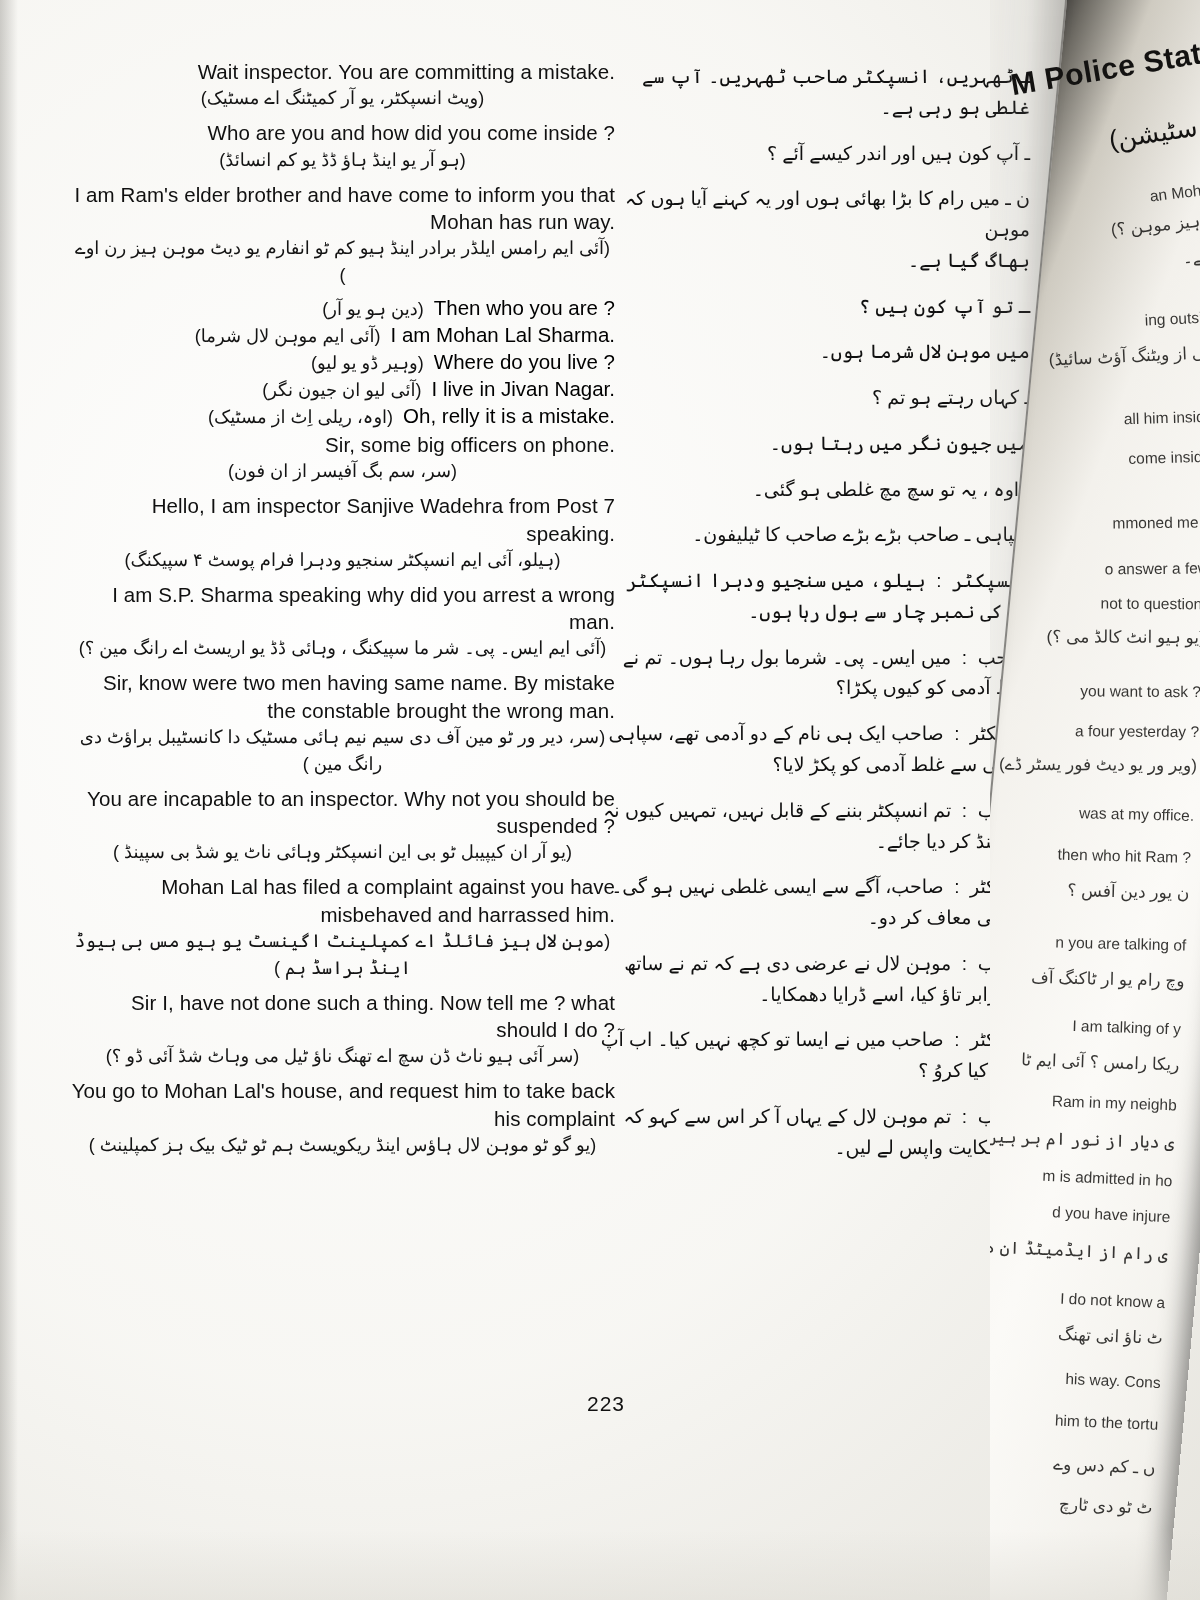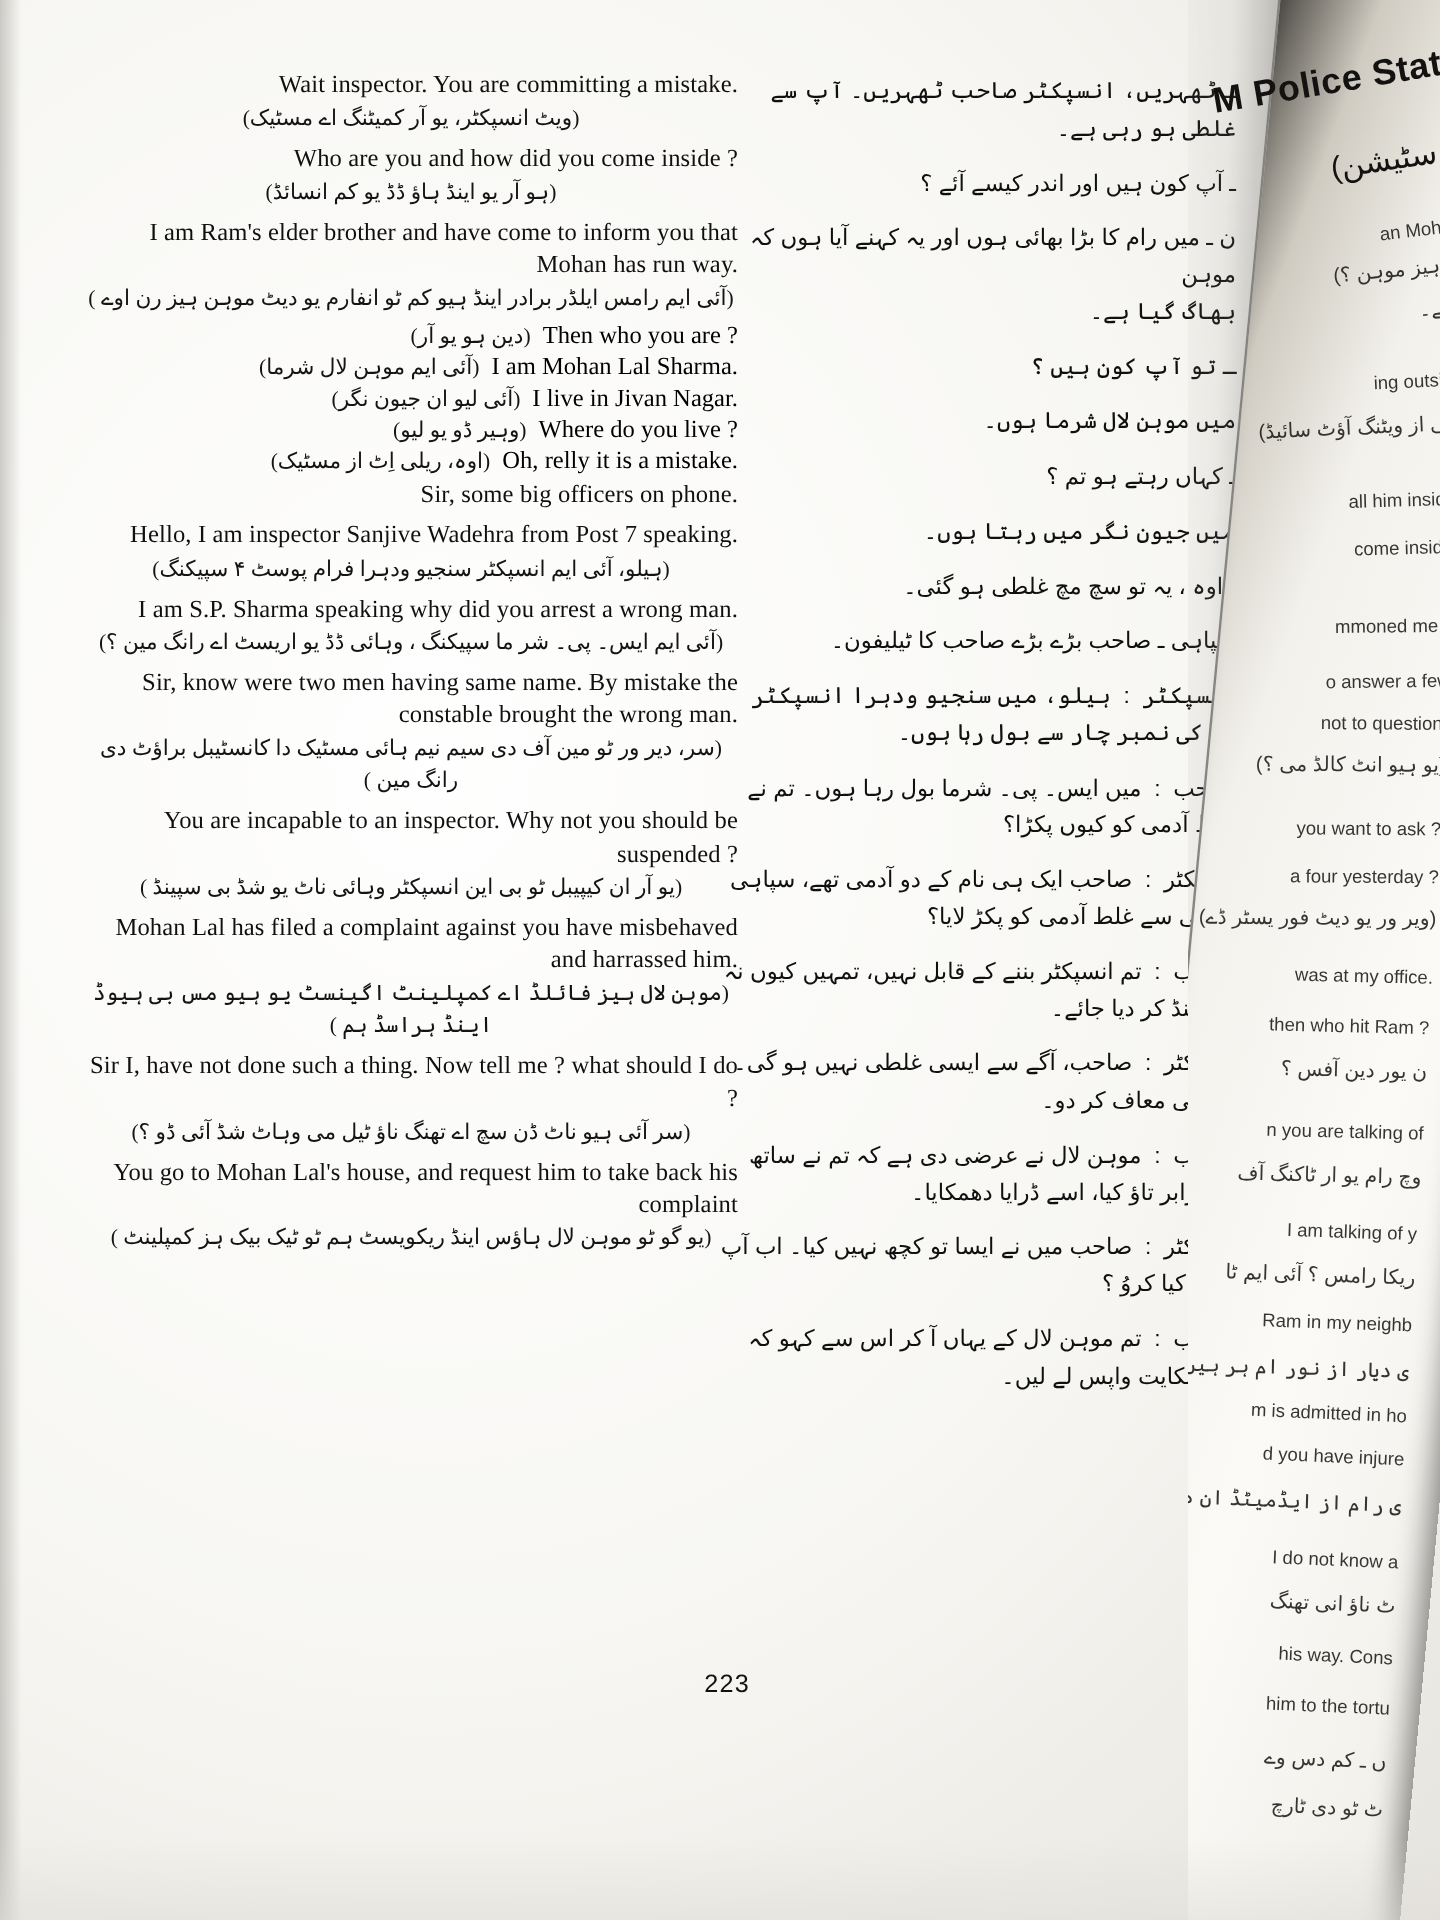"Wait inspector. You are committing" .blk { font-family: Liberation Serif, serif -> none }
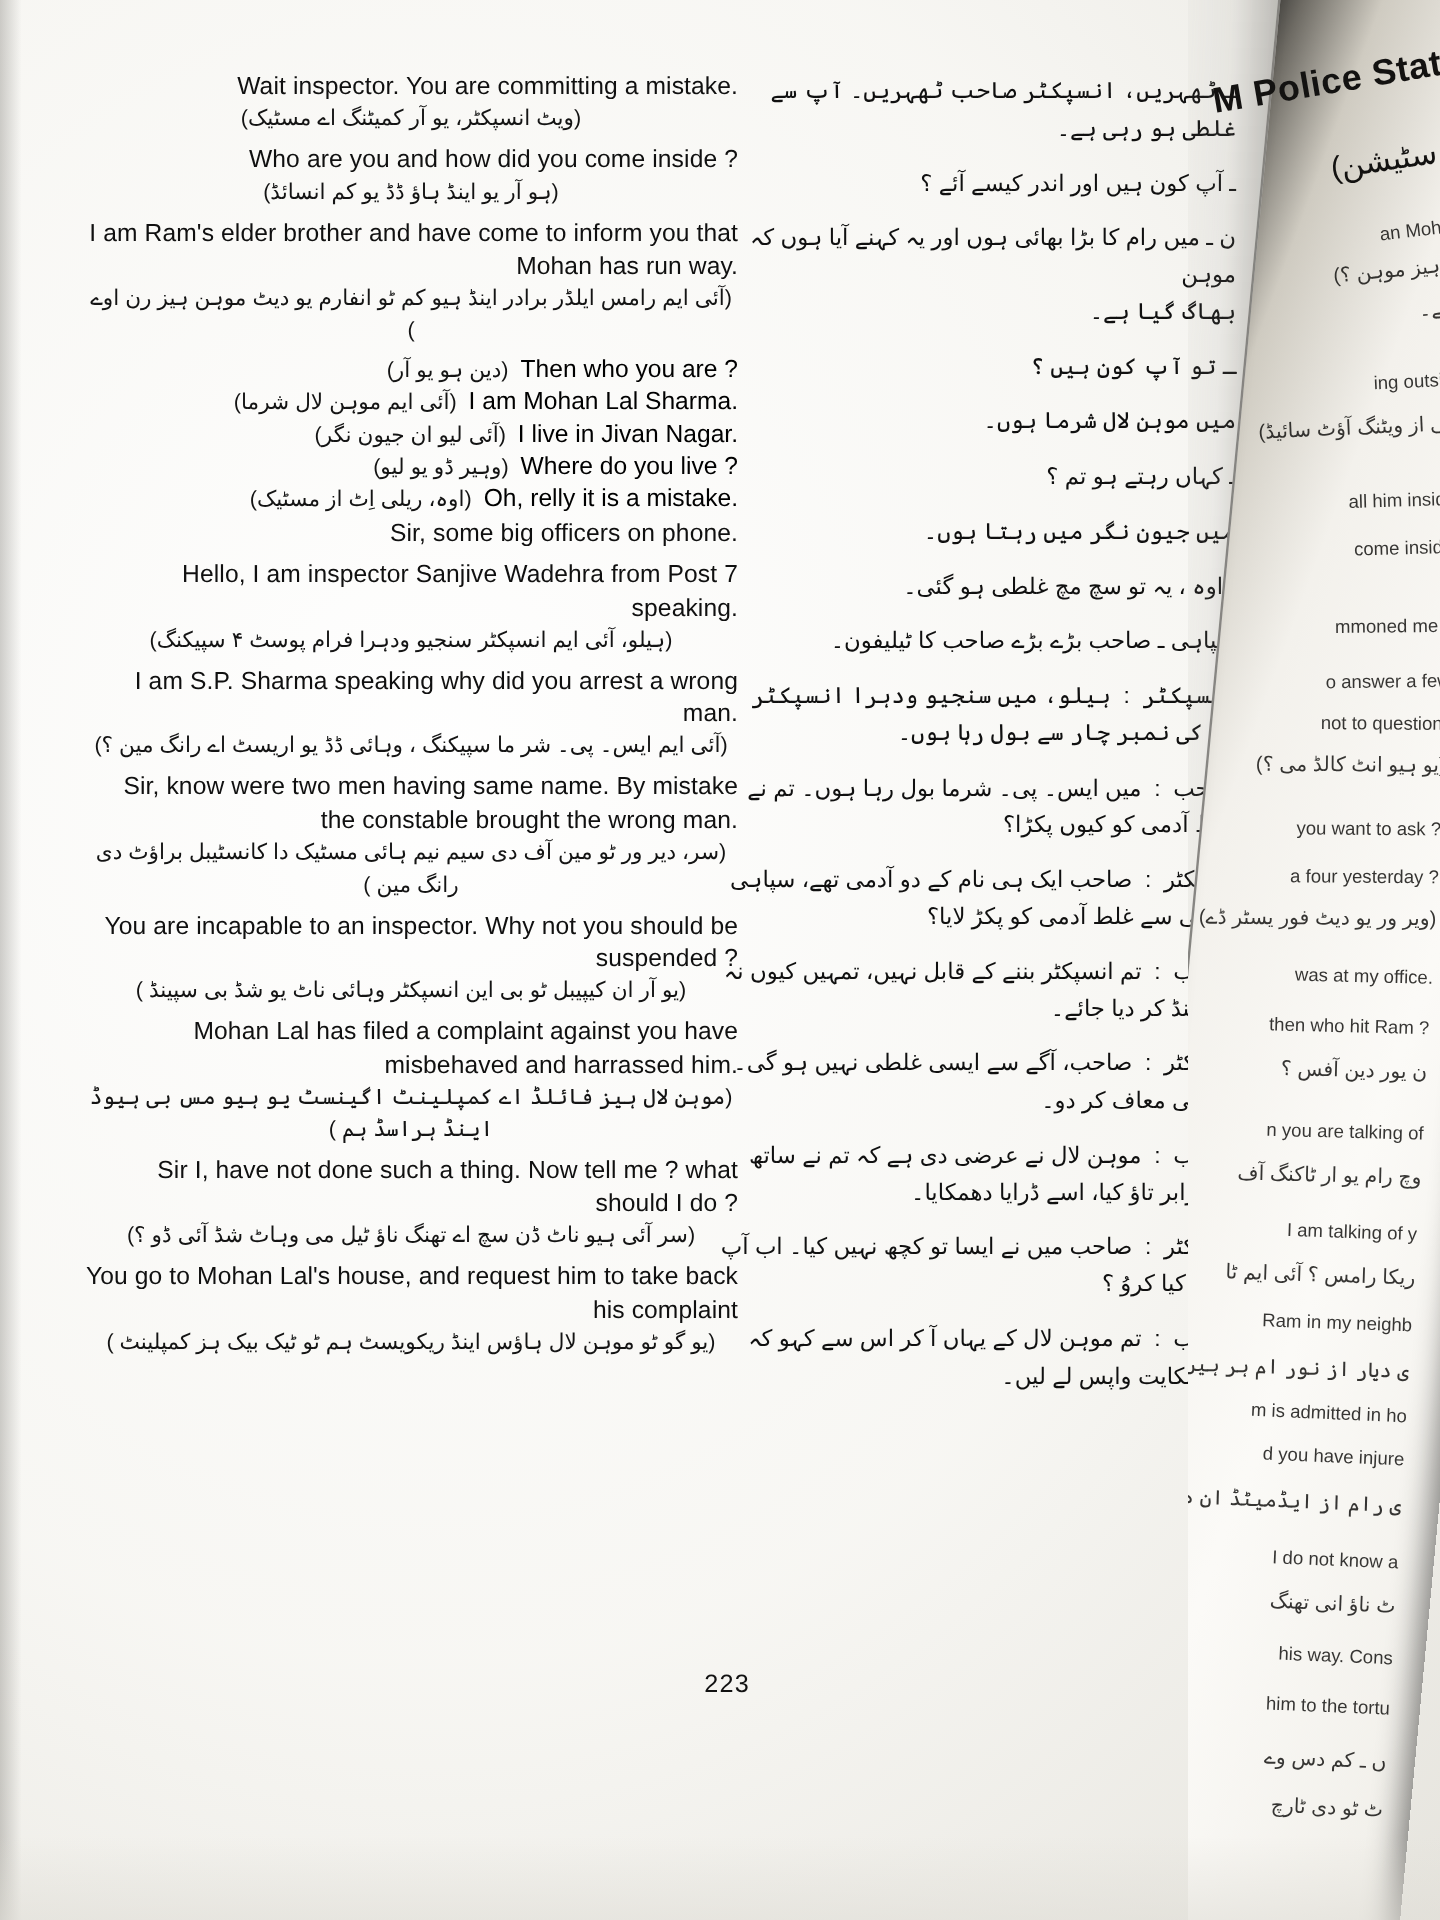"(آئی لیو ان جیون نگر)" div.blk { order: before "(وہیر ڈو یو لیو)" -> after "(وہیر ڈو یو لیو)" }
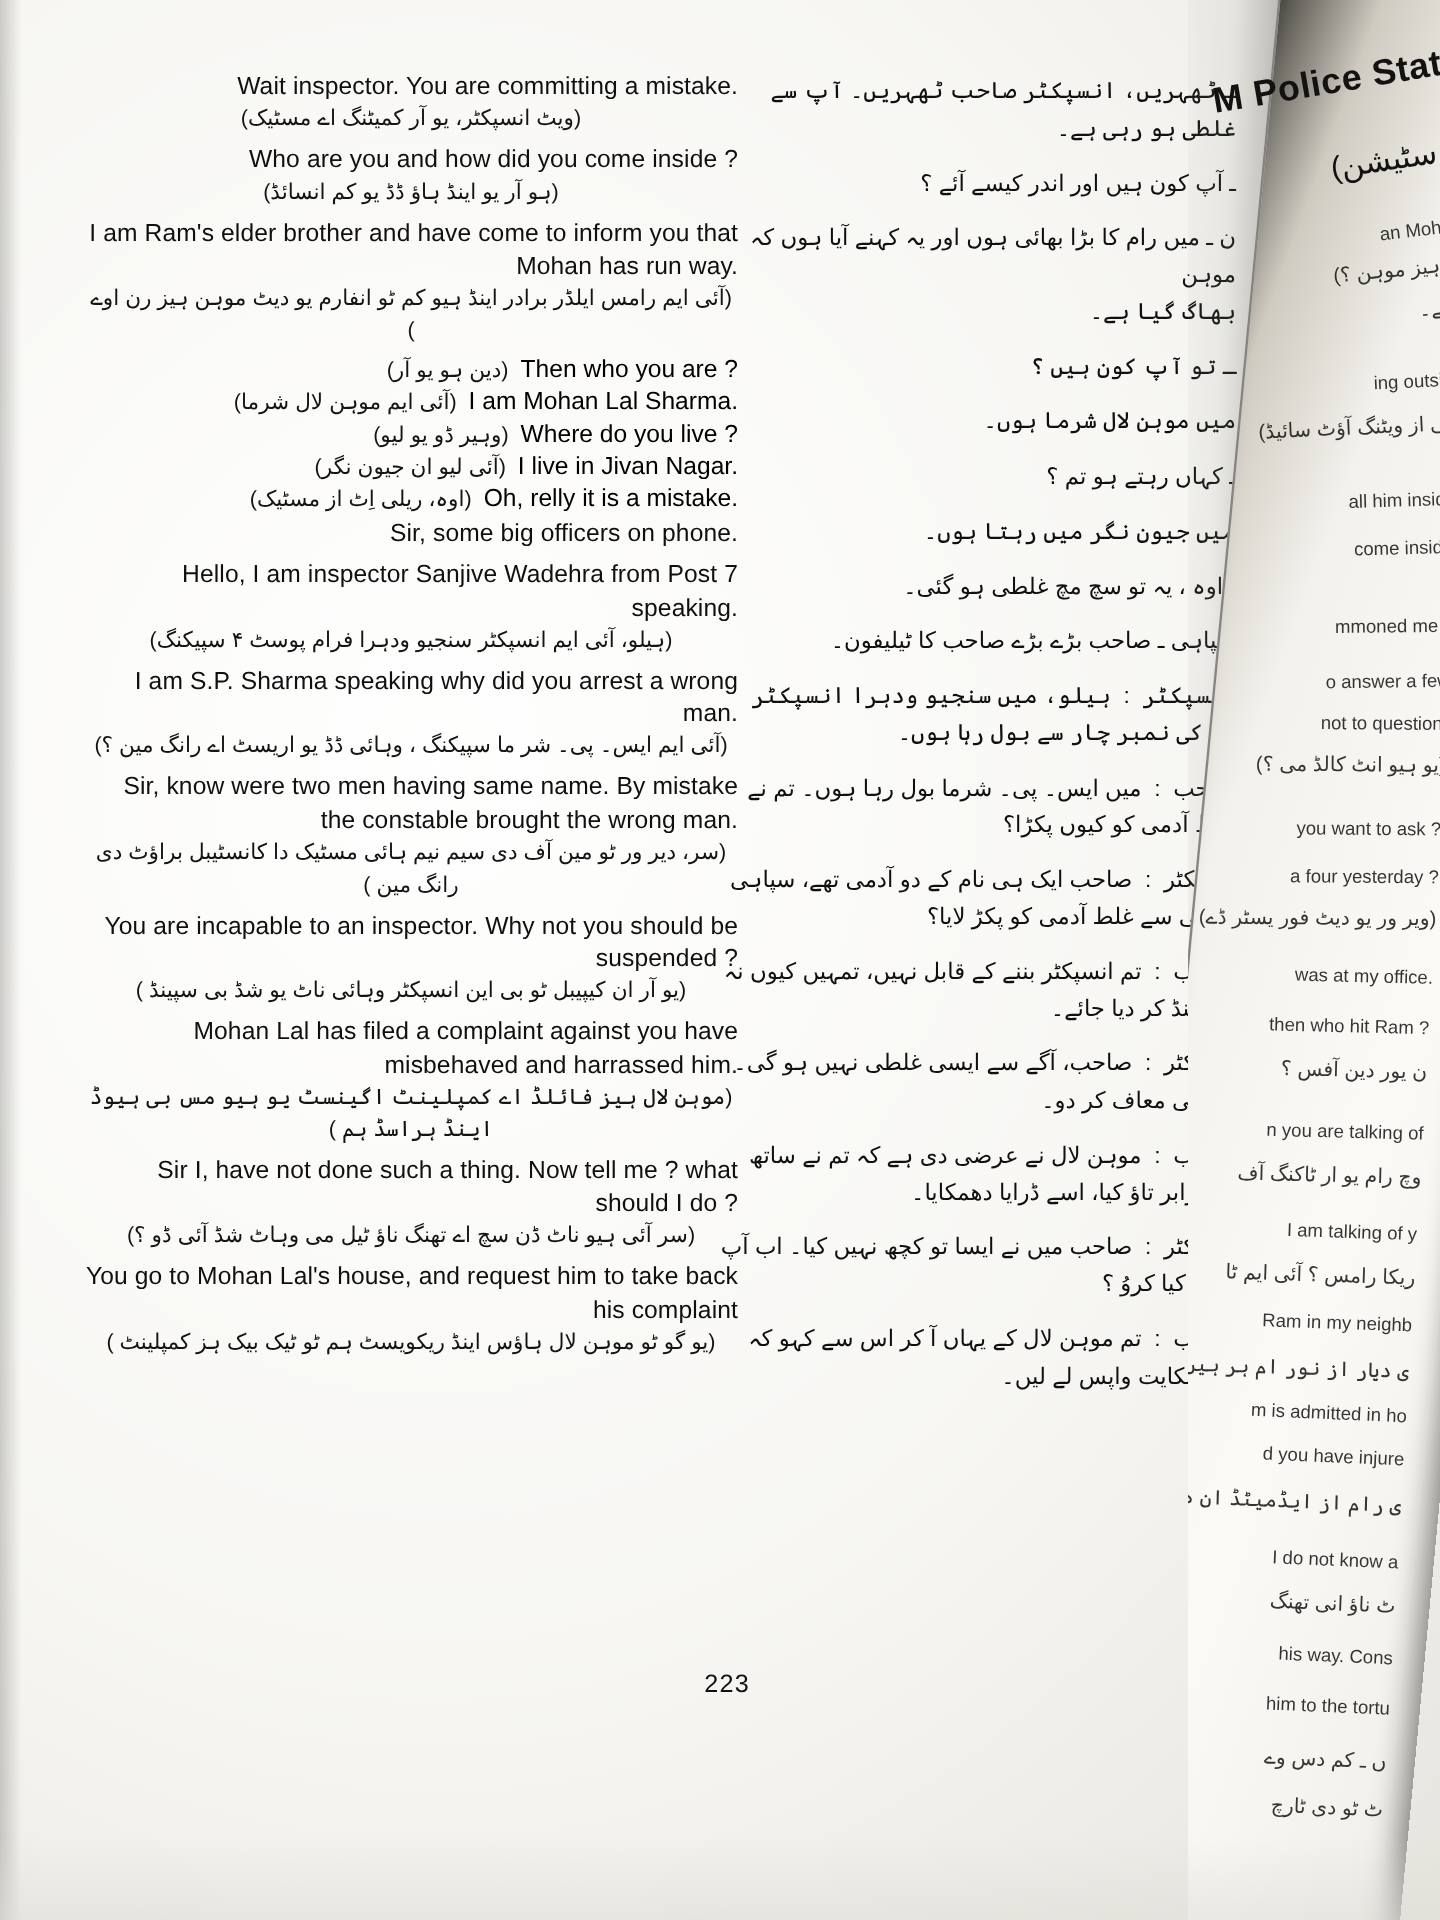"(سر، سم بگ آفیسر از" div.ur-line { html: none -> <div>(سر، سم بگ آفیسر از ان فون)</div> }
